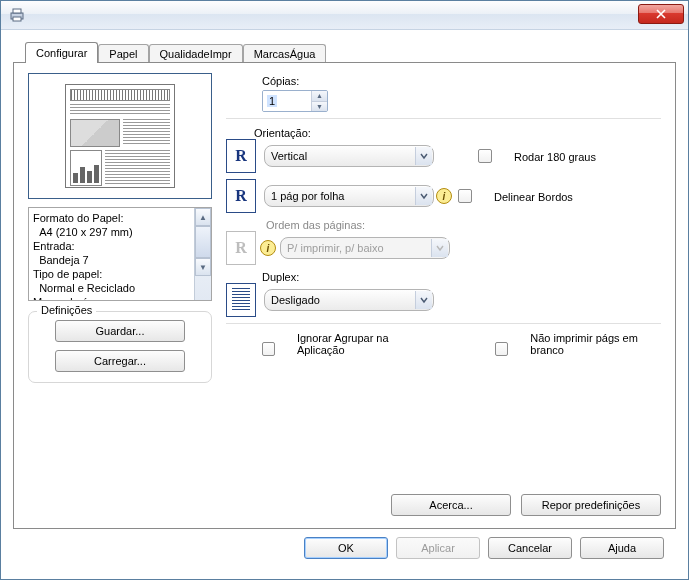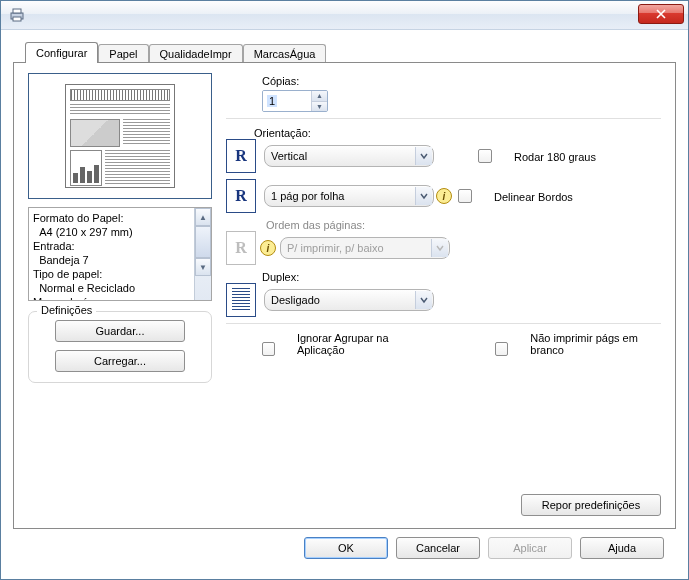"Acerca..." div.btn { html: none -> <div>Acerca...</div> }
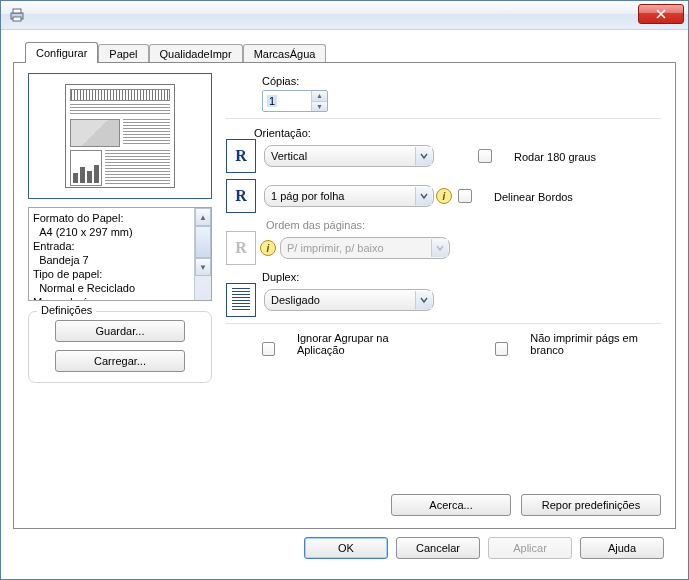"Cancelar" div.btn { order: before "Aplicar" -> after "Aplicar" }
